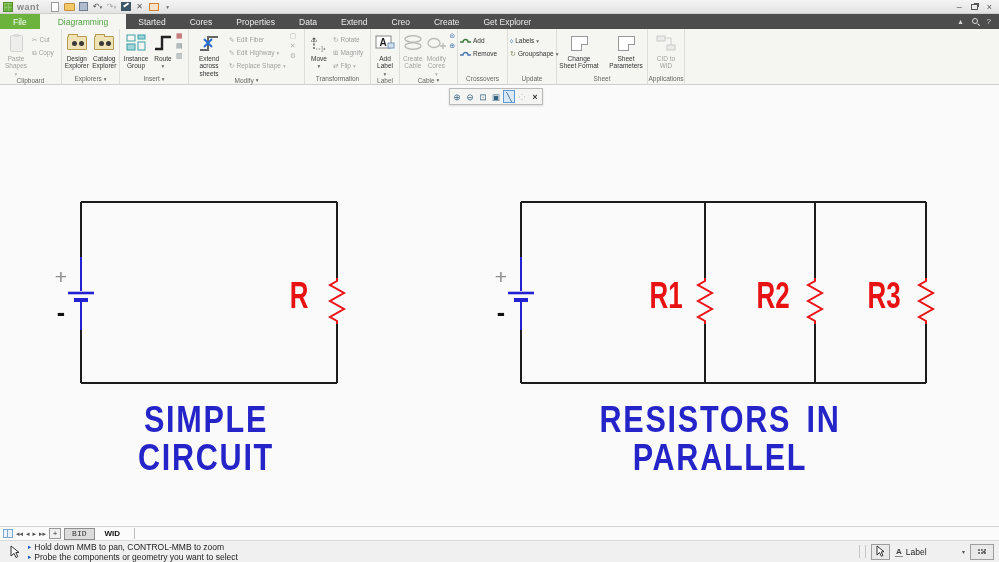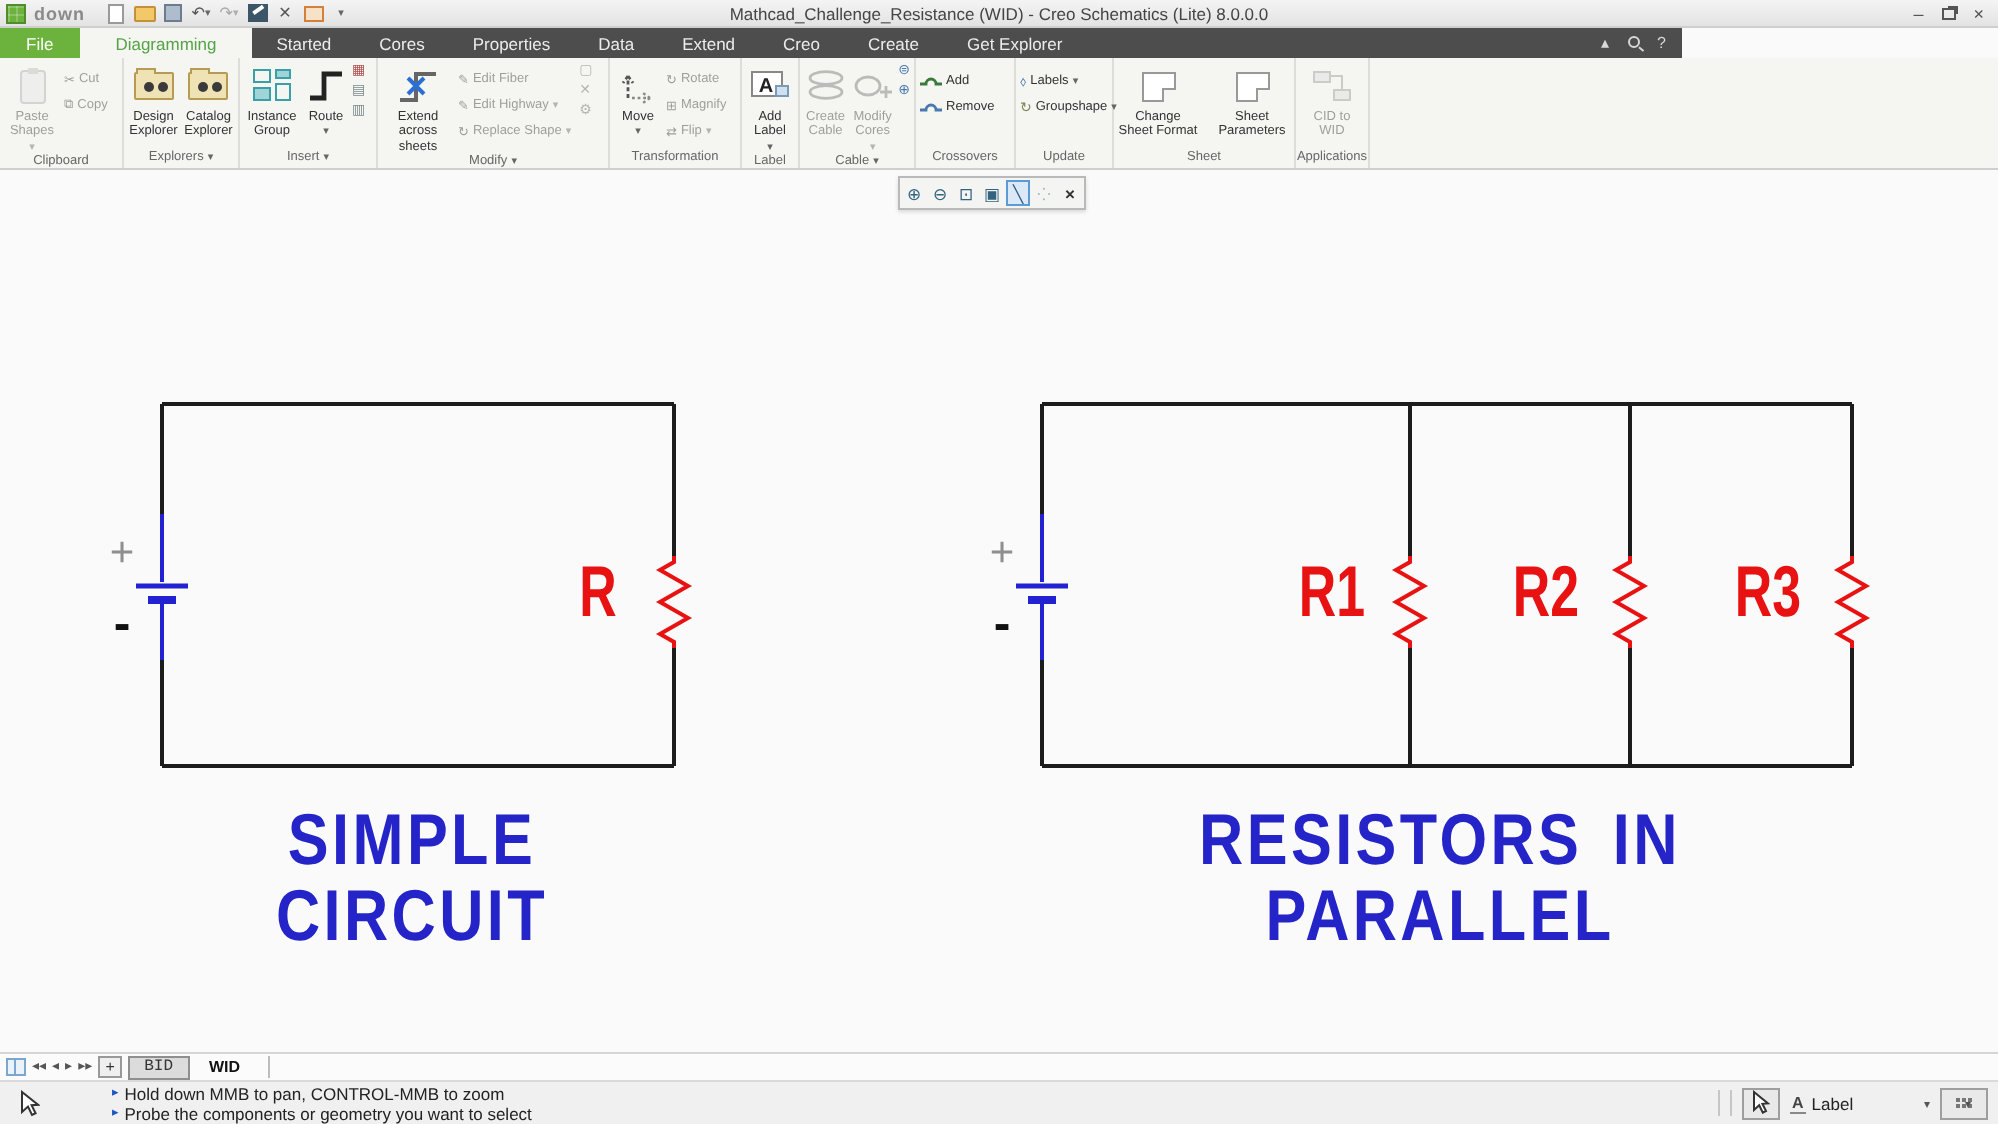"down" span.logo { text: down -> want }
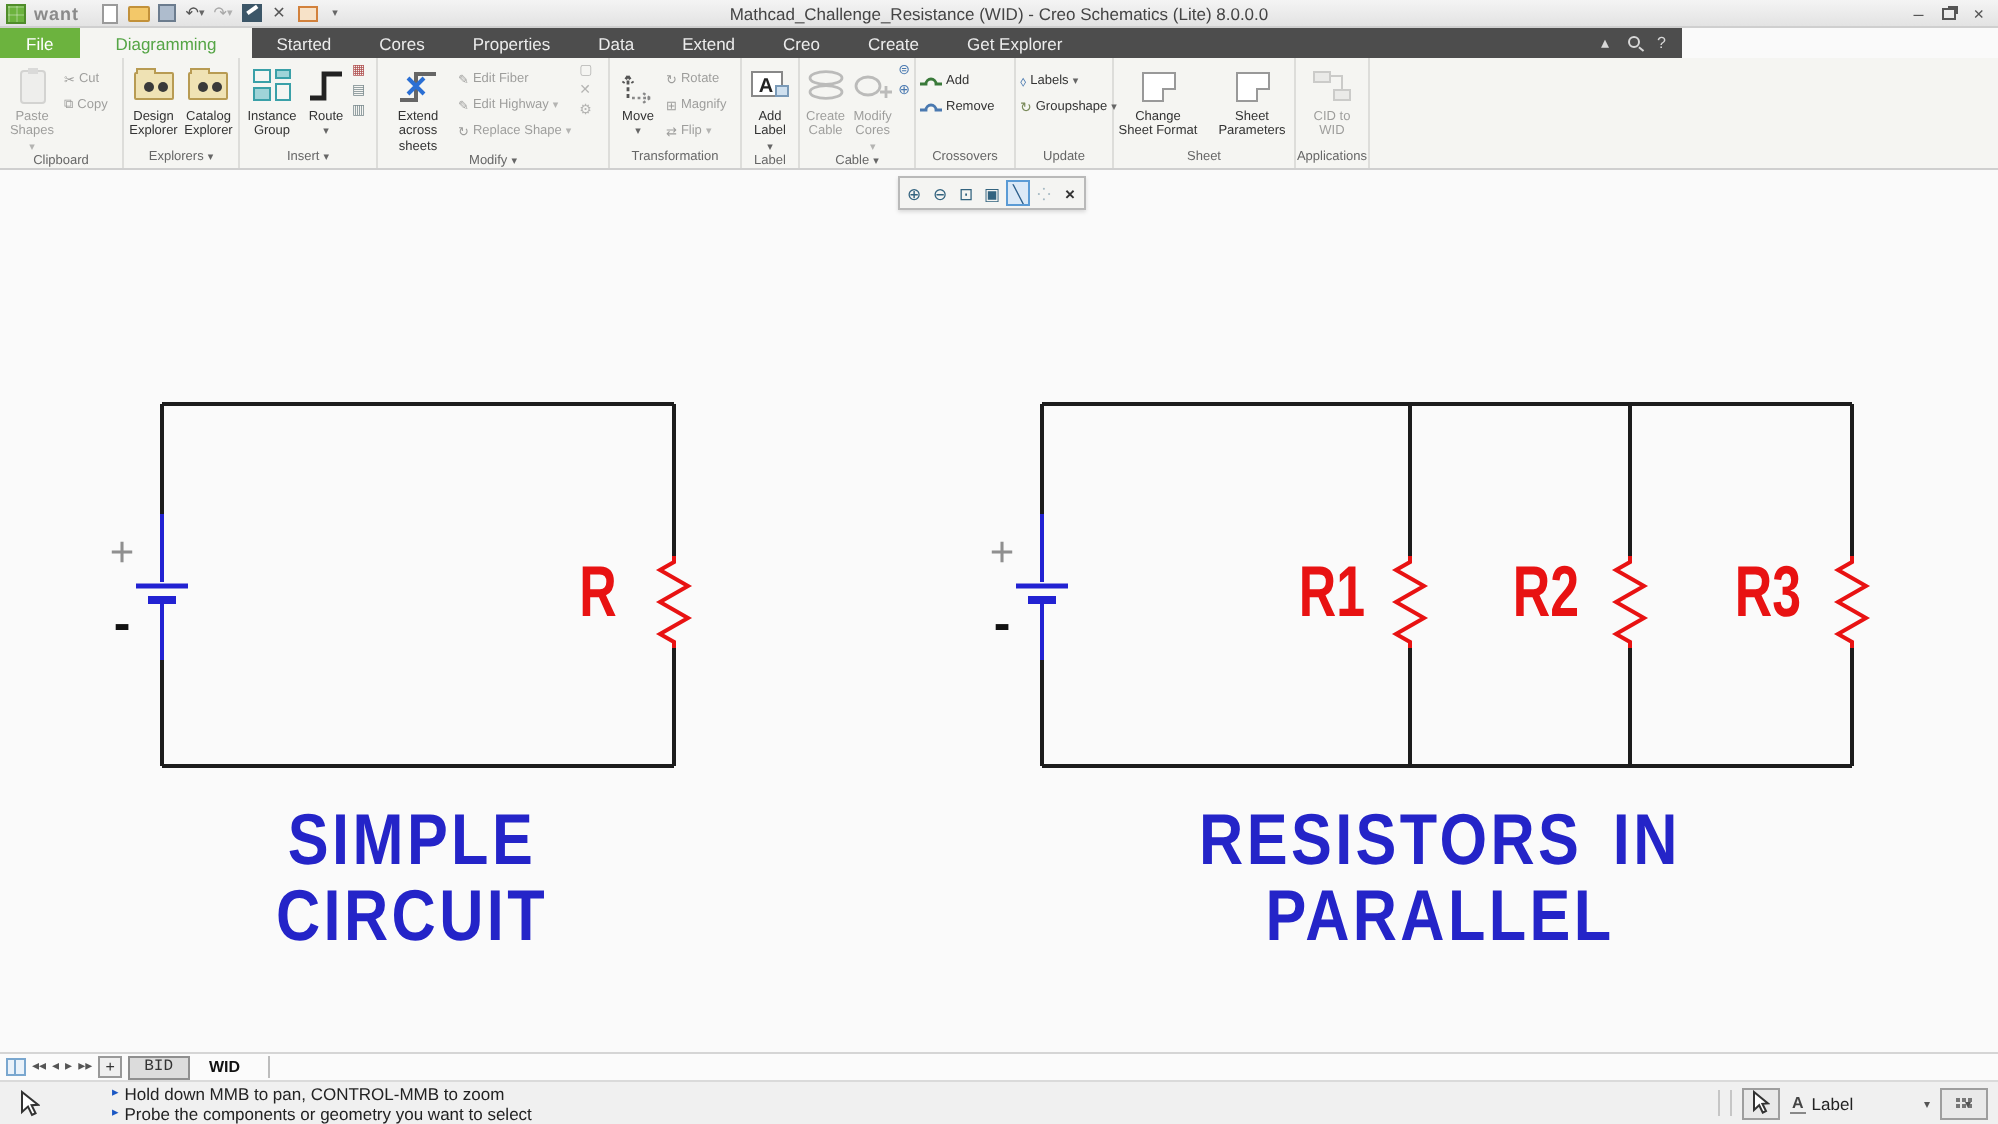"Mathcad_Challenge_Resistance (WID) -" div.title-center { html: <div>Mathcad_Challenge_Resistance (WID) - Creo Schematics (Lite) 8.0.0.0</div> -> none }
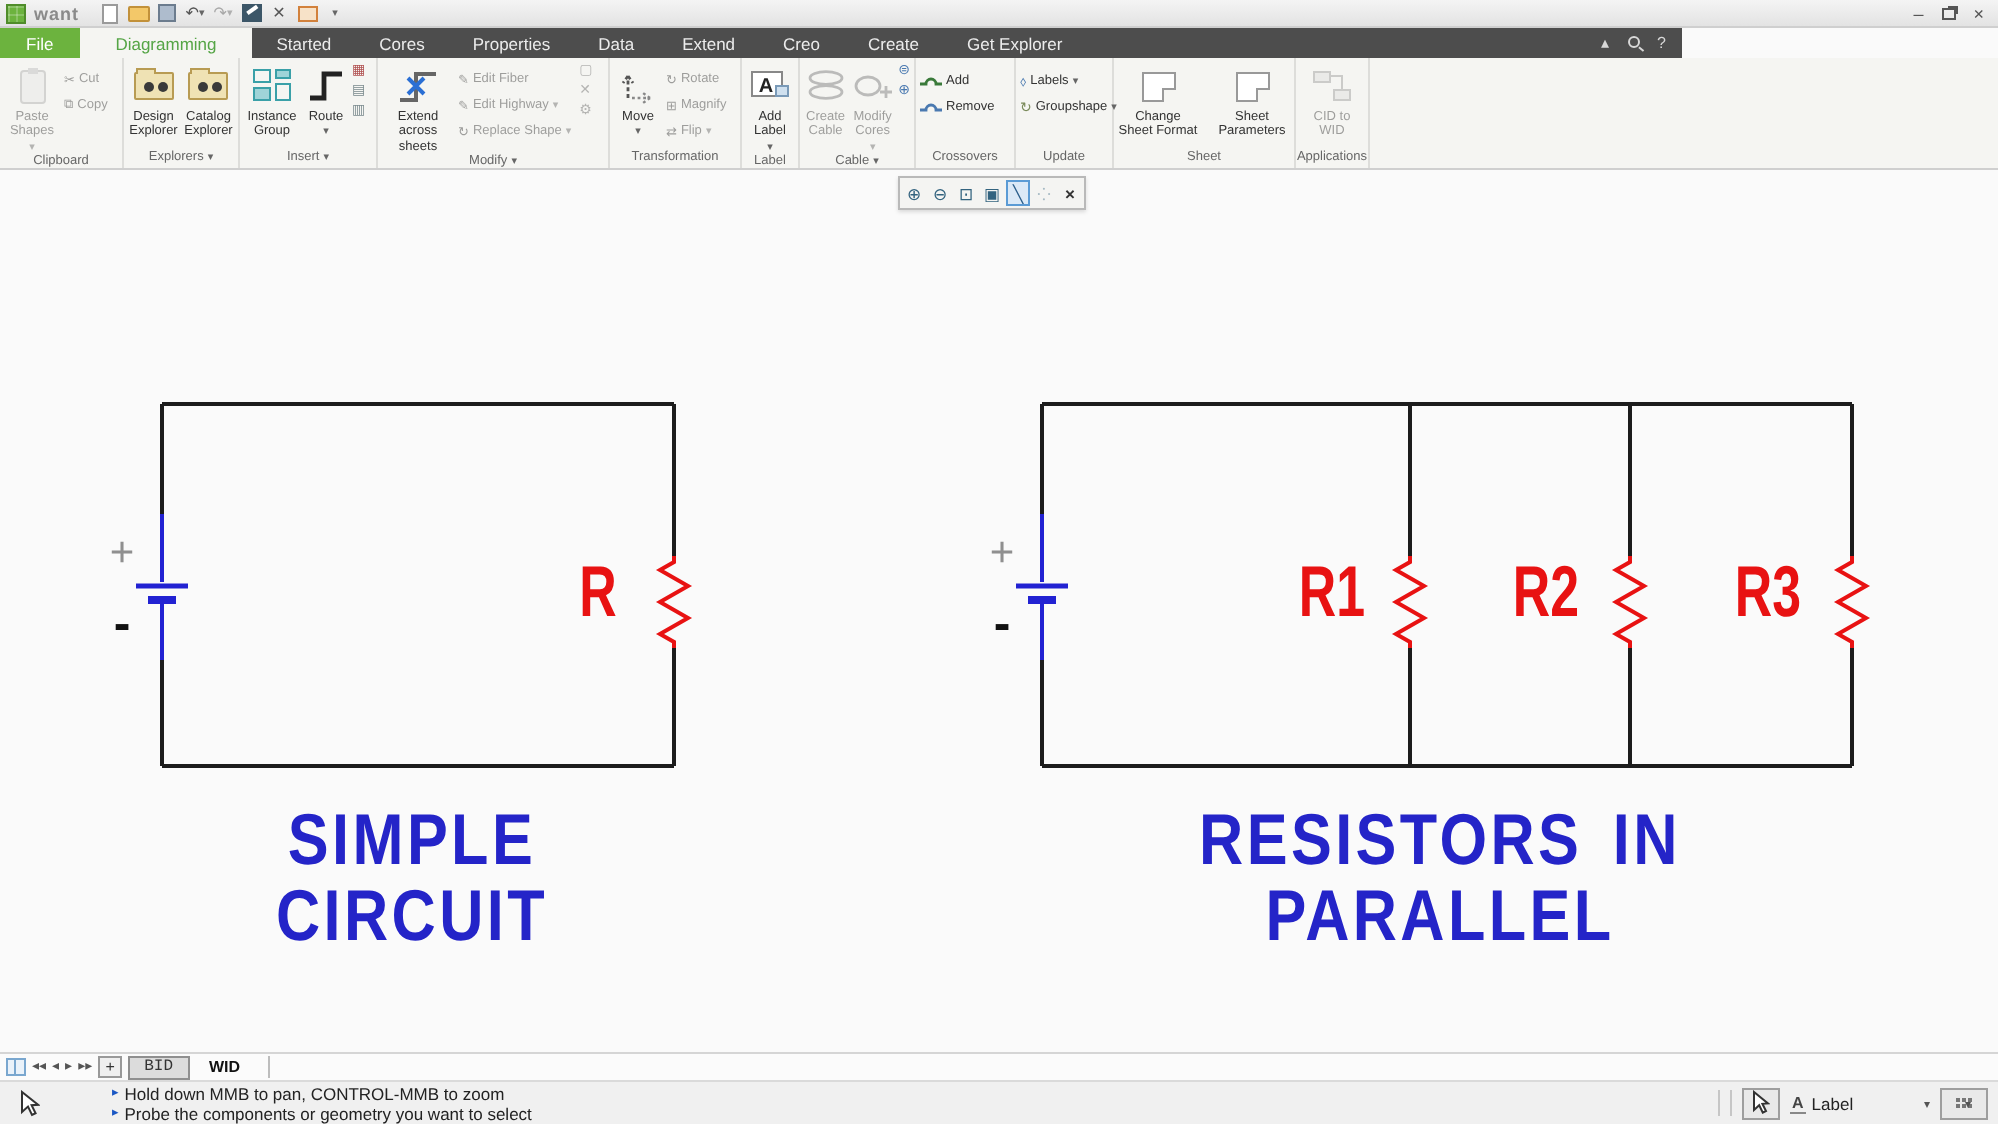"File" .tabbar { width: 841px -> 999px }
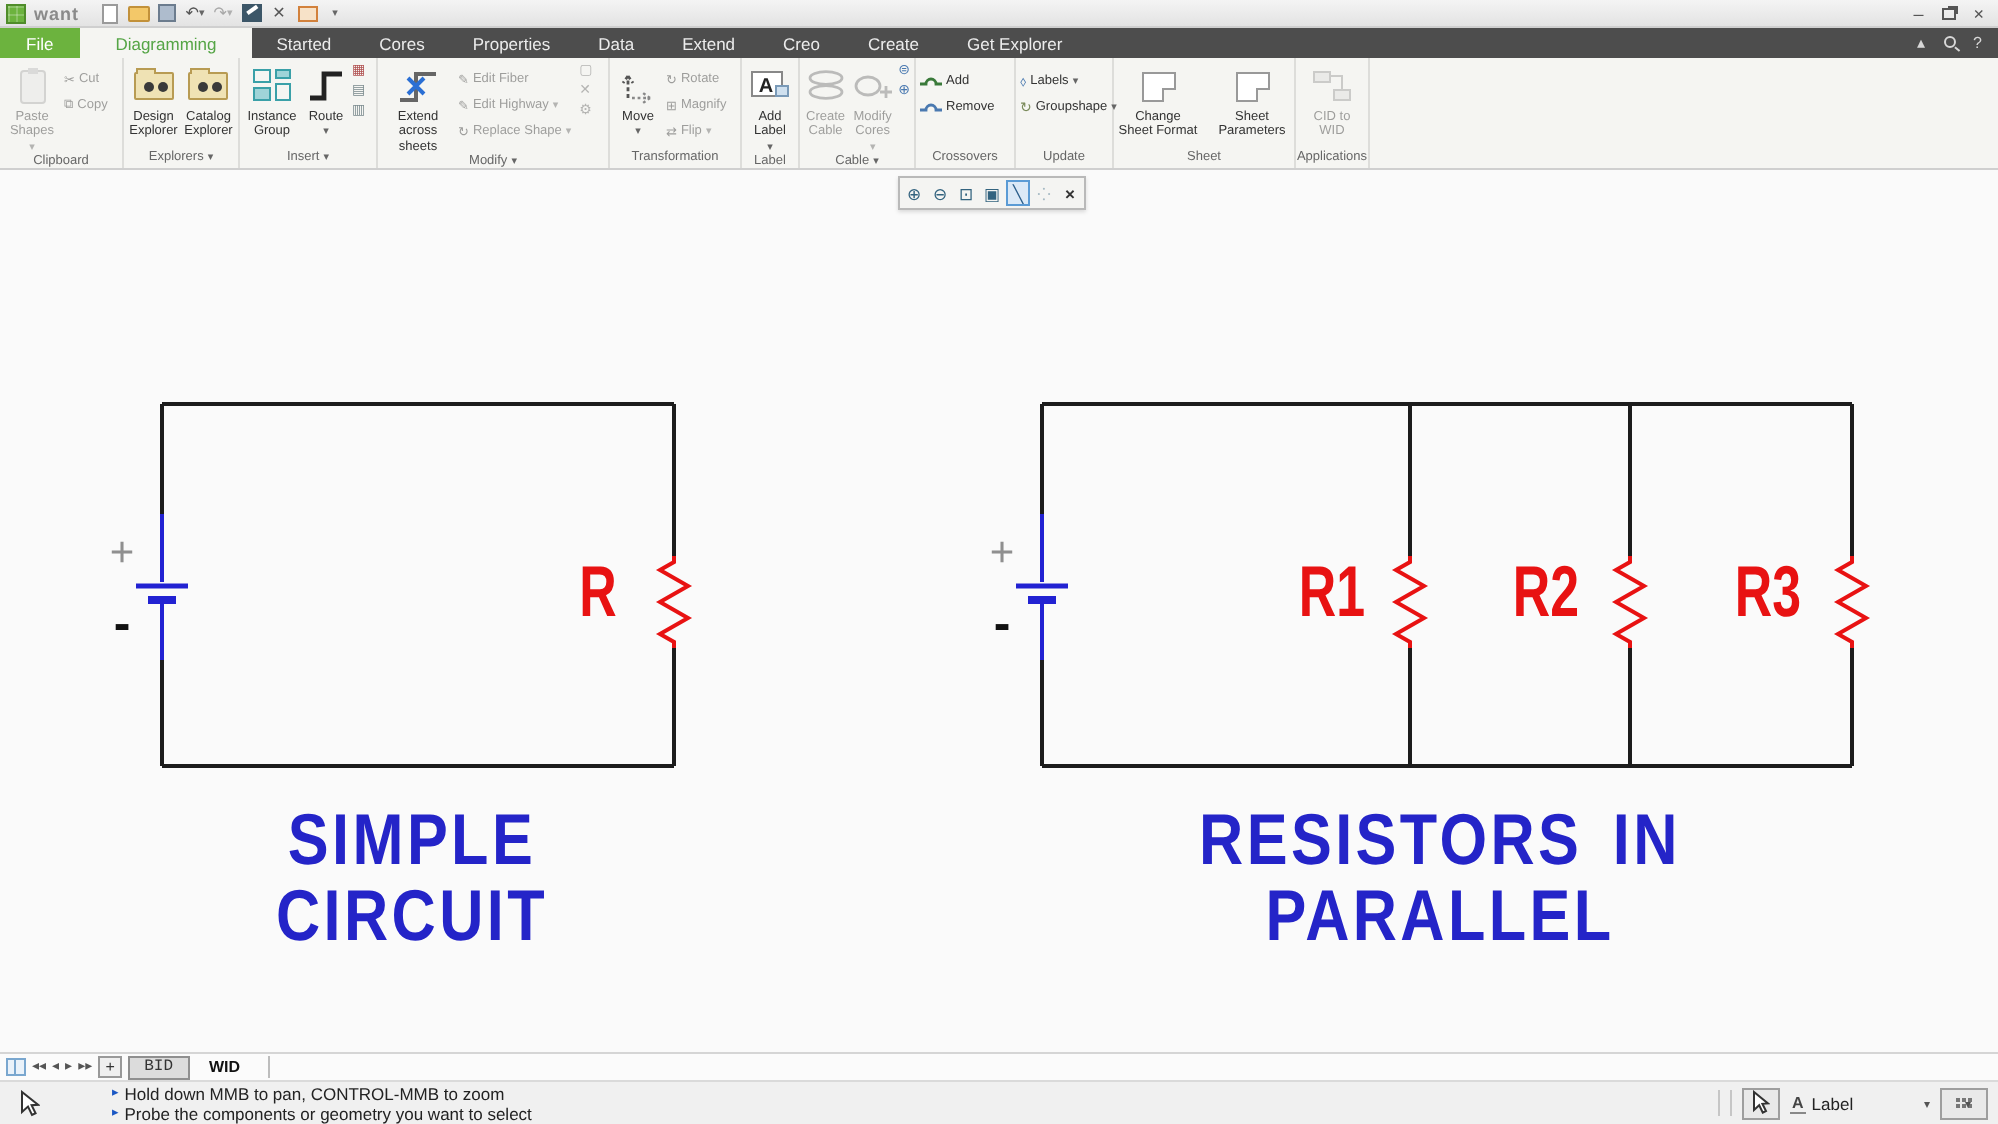"Hold down MMB to pan," .msgs { margin-left: 28px -> none }
